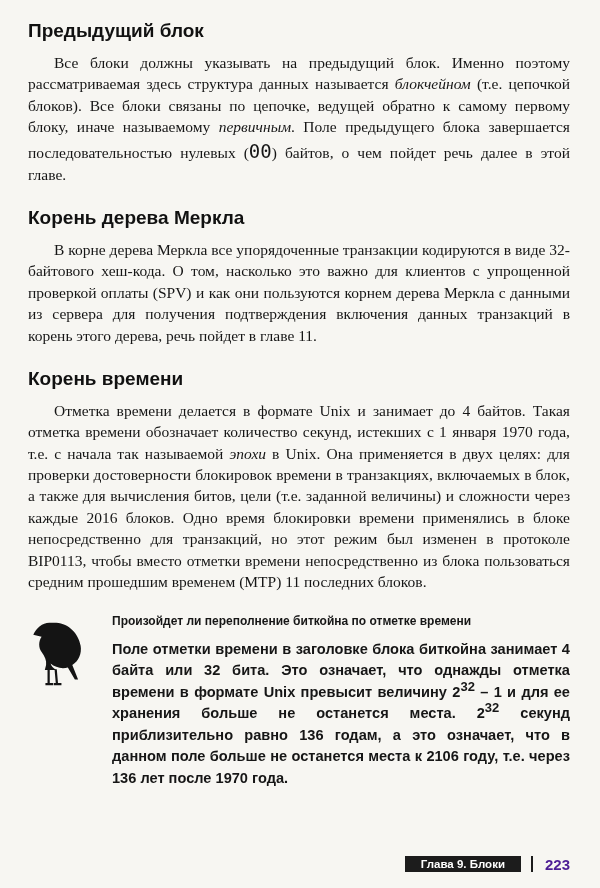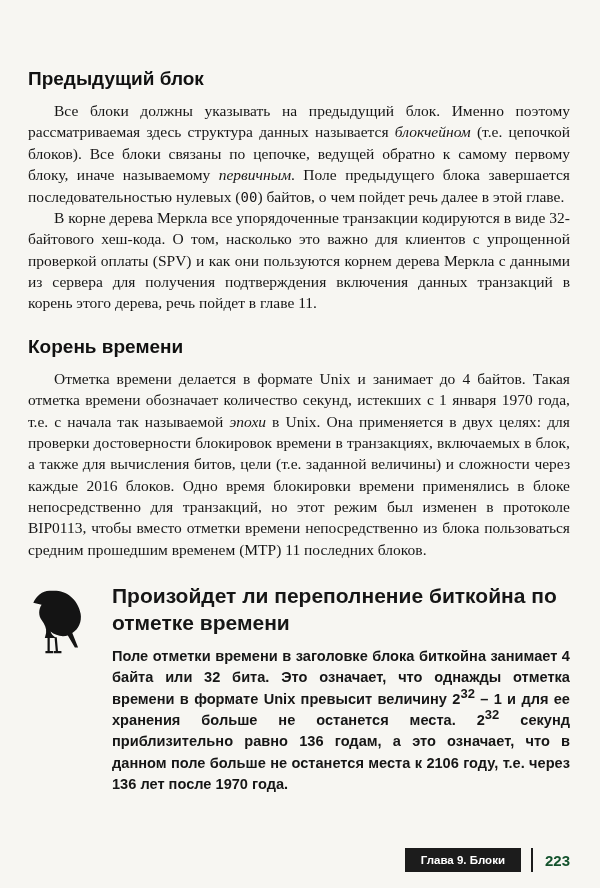"Предыдущий блок" .page { margin-top: 48px -> none }
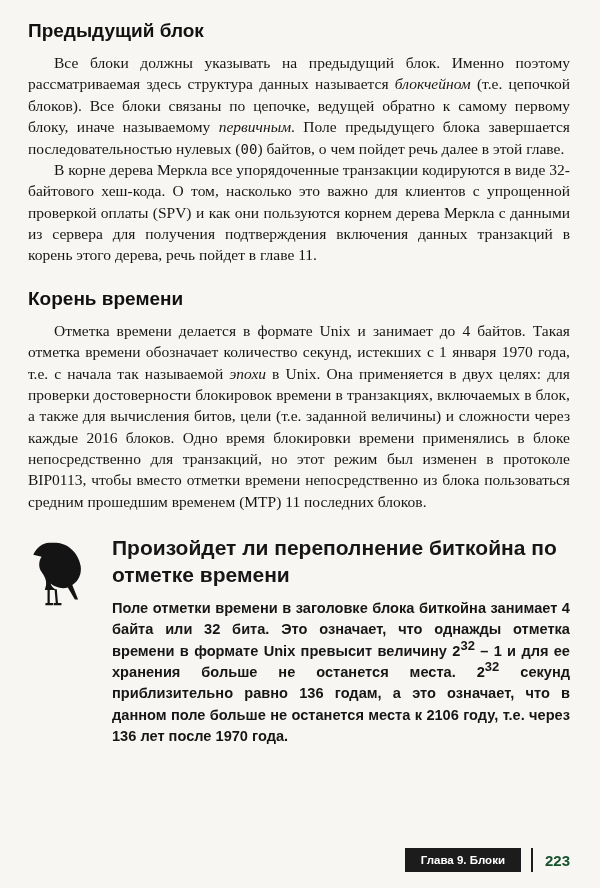"00" .mono { font-size: 14px -> 19px }
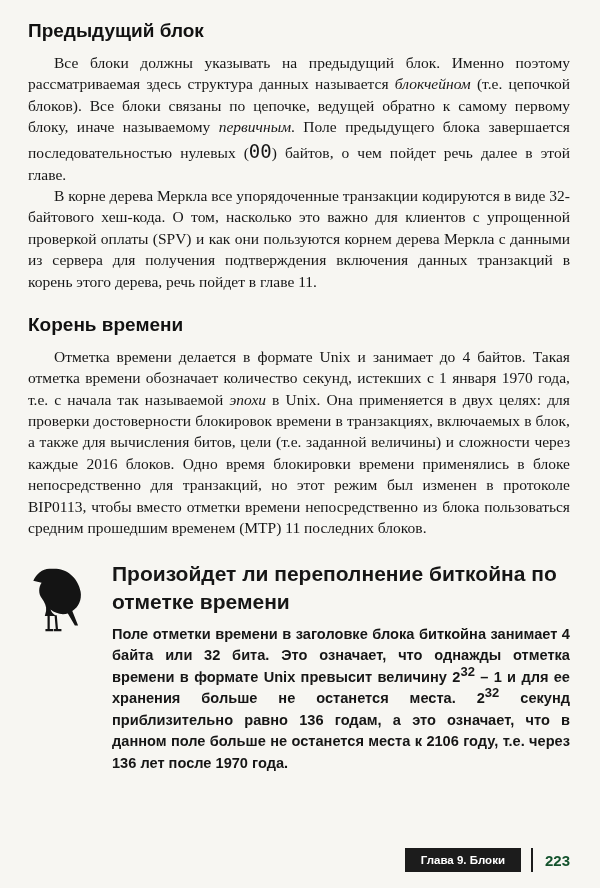"Корень дерева Меркла" h2.heading { html: none -> <h2>Корень дерева Меркла</h2> }
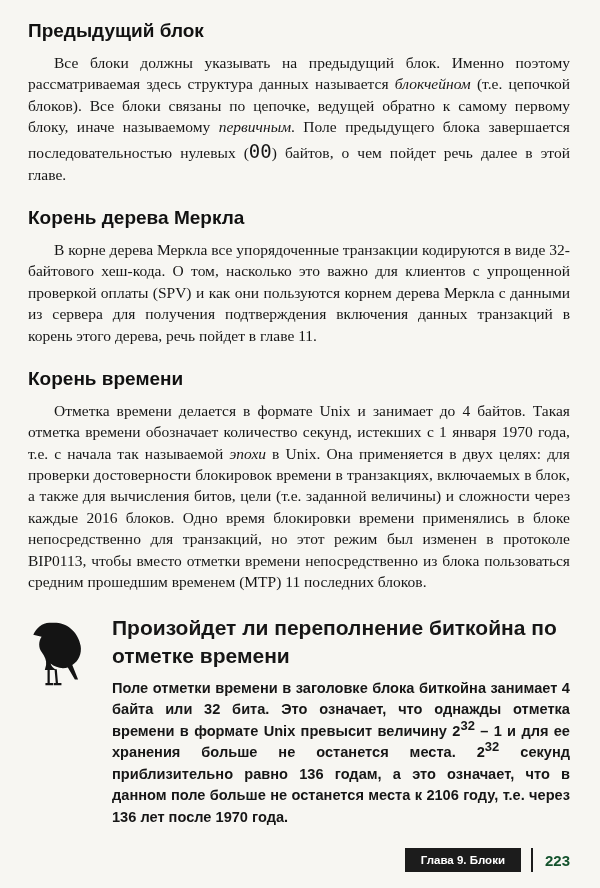"Произойдет ли переполнение биткойна по" .note-title { font-size: 21px -> 12px }
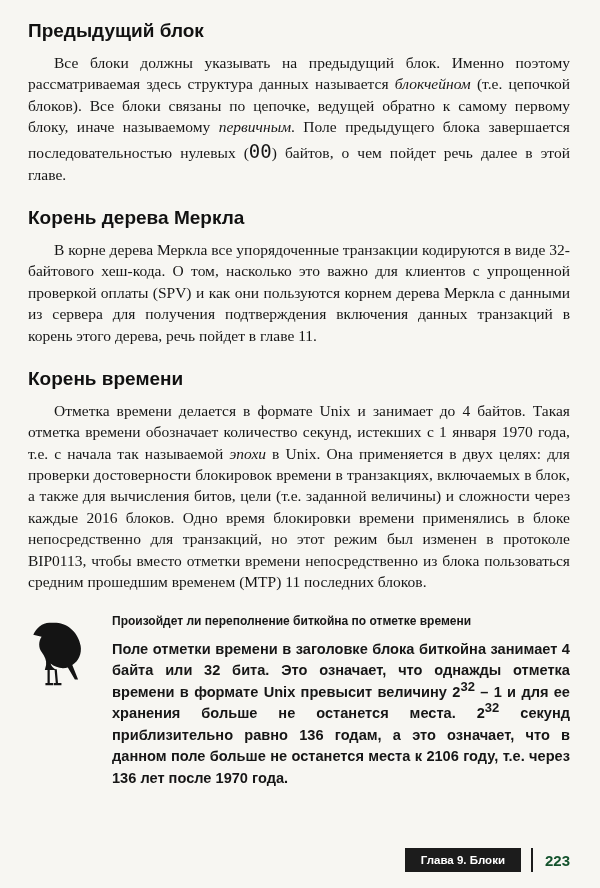"Глава 9. Блоки" .footer { height: 24px -> 16px }
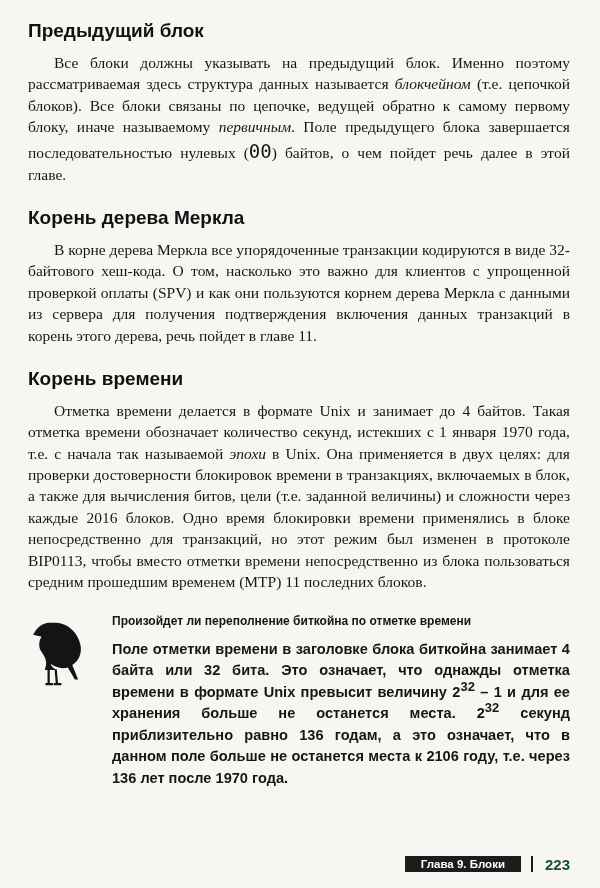"223" .page-number { color: #14532d -> #4c1d95 }
